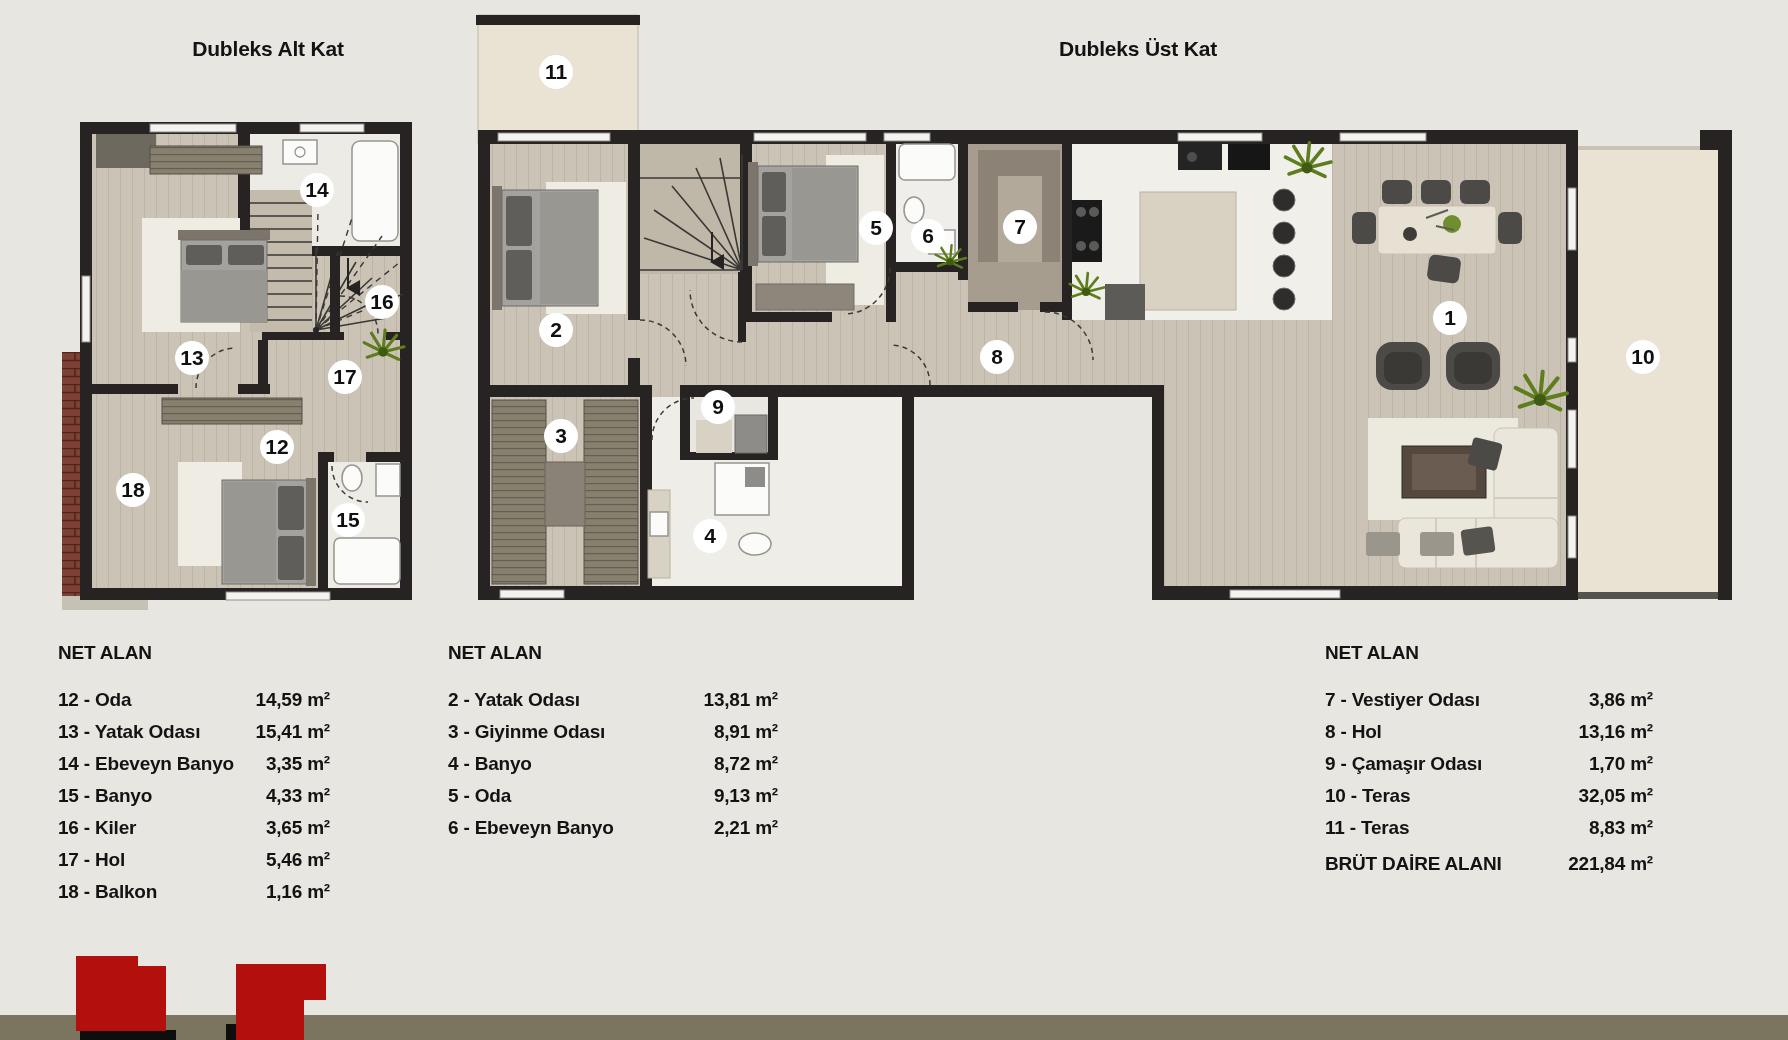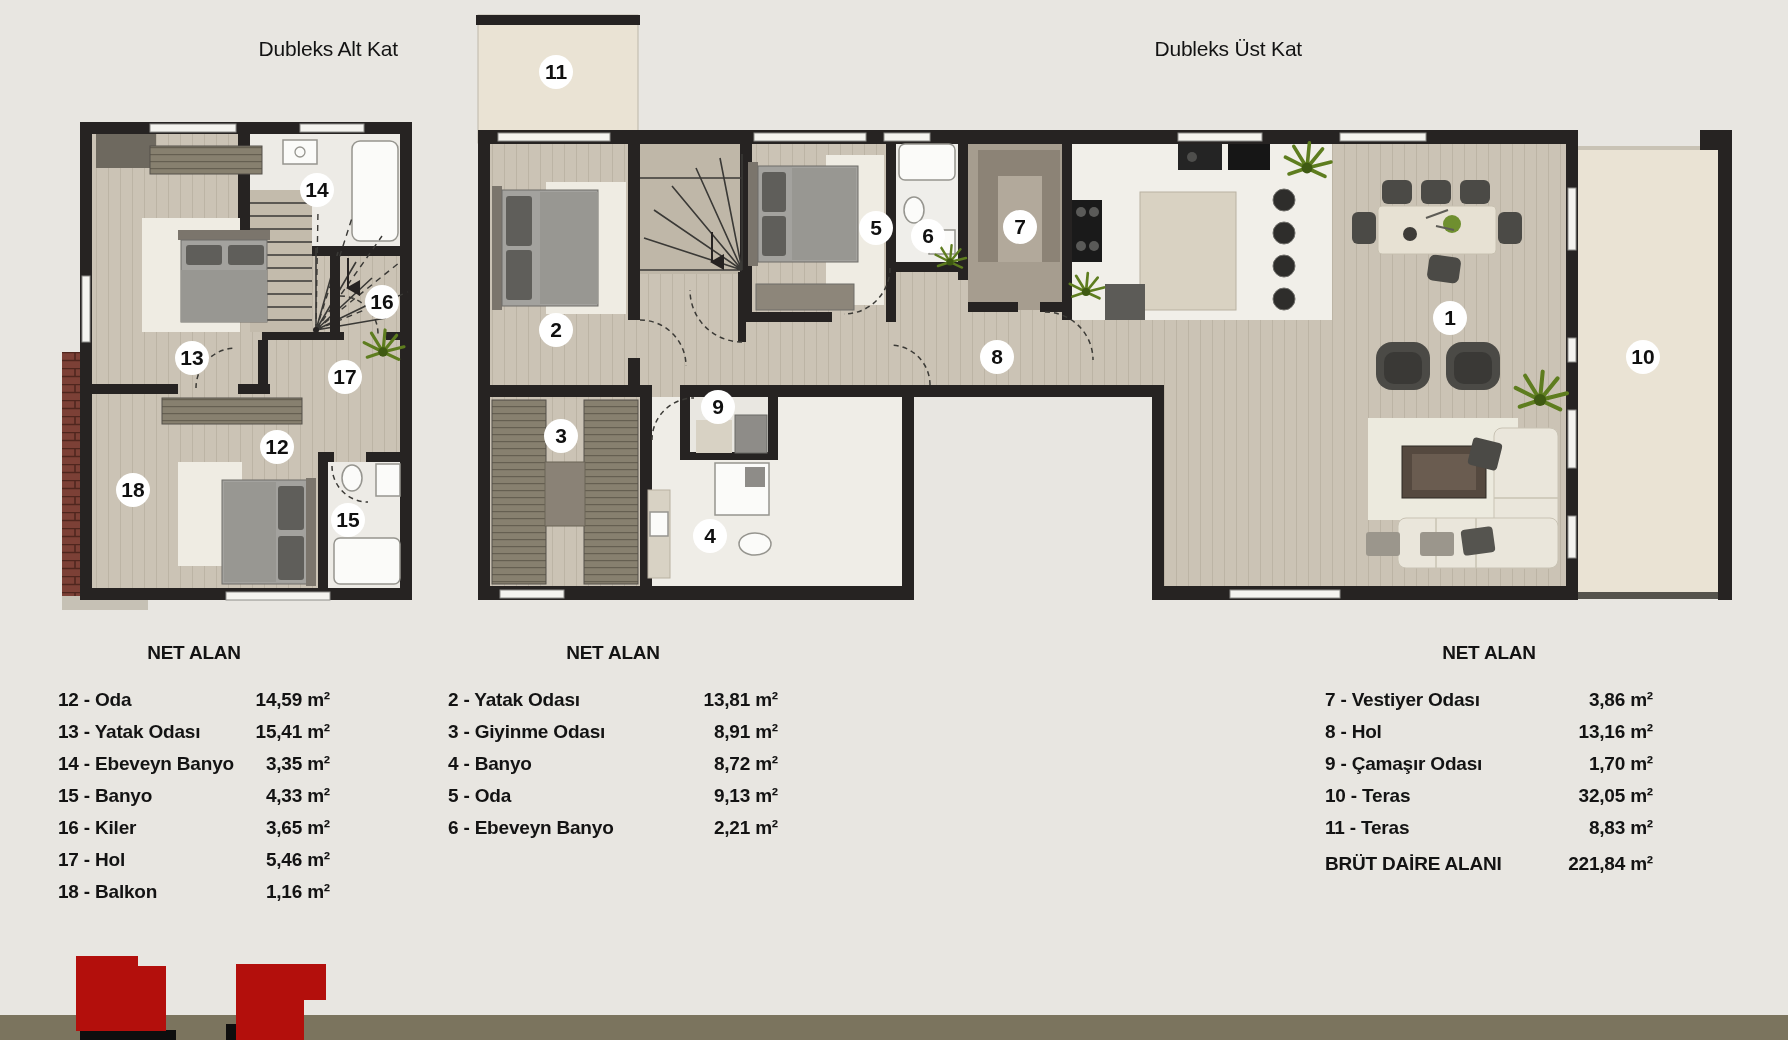"Dubleks Alt Kat" .title { font-weight: normal -> bold; text-align: right -> center }
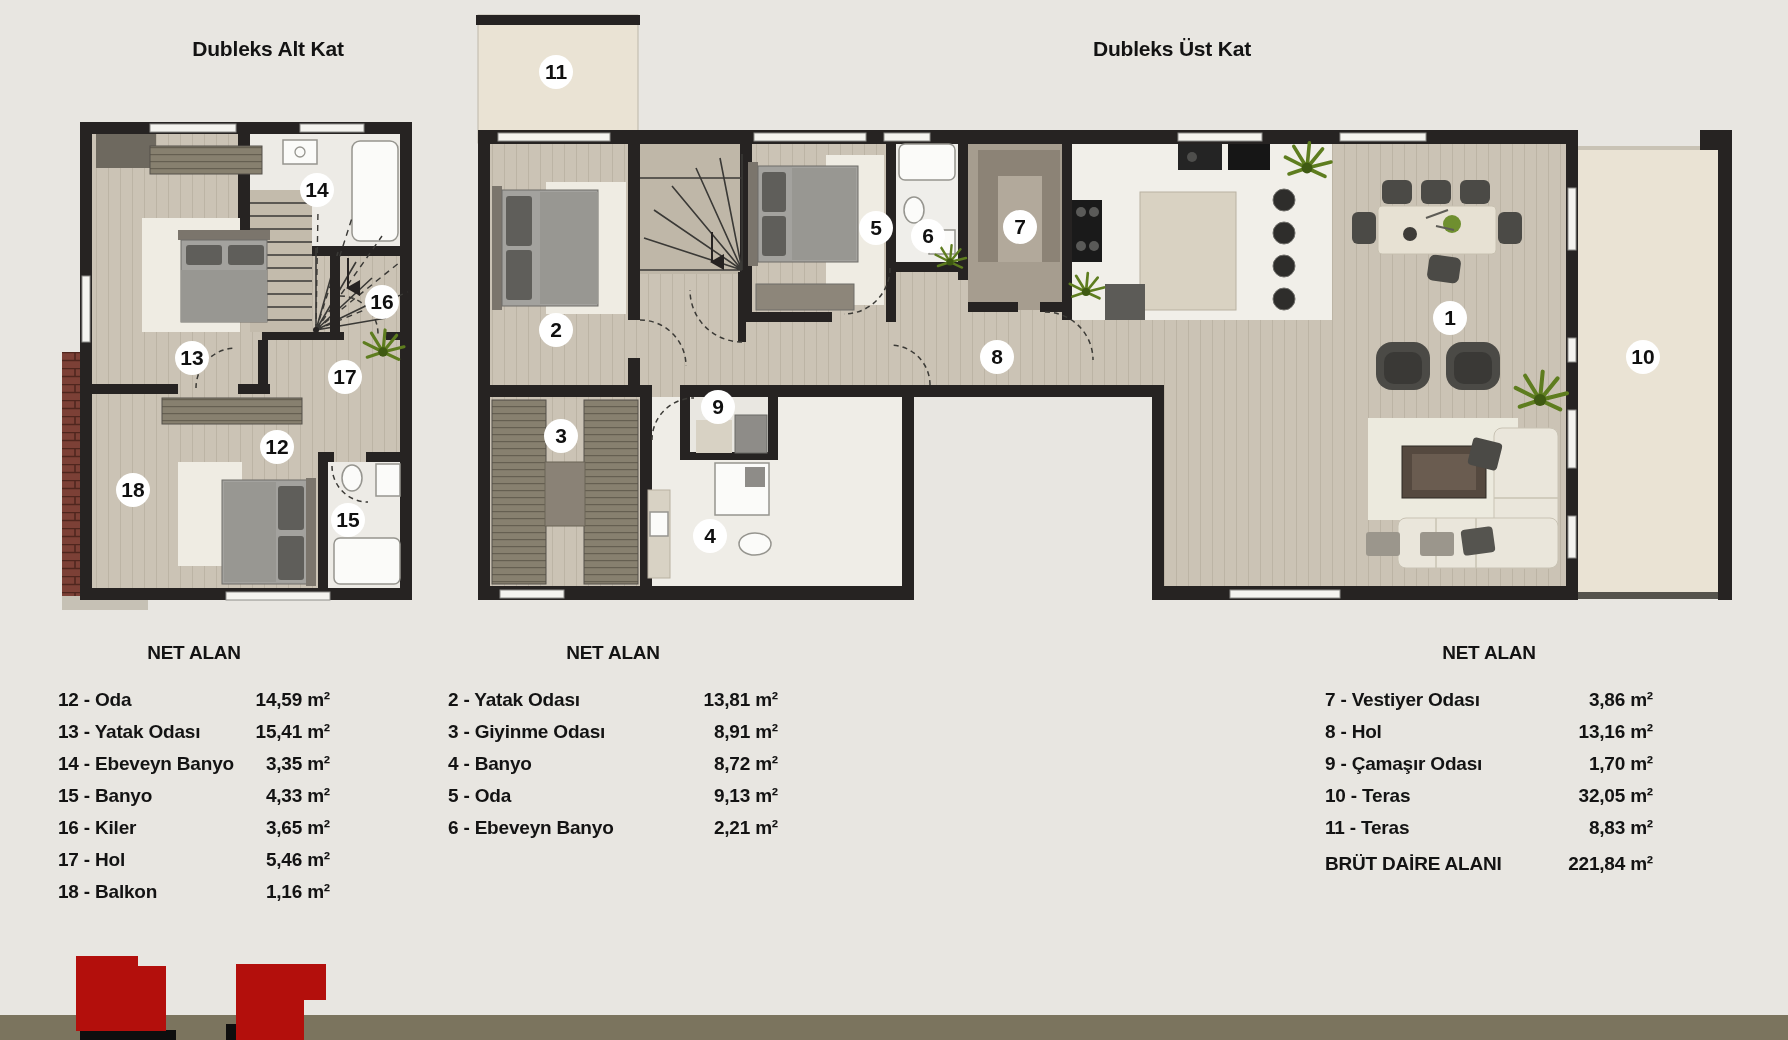"Dubleks Üst Kat" #title-right { left: 1042px -> 1008px }
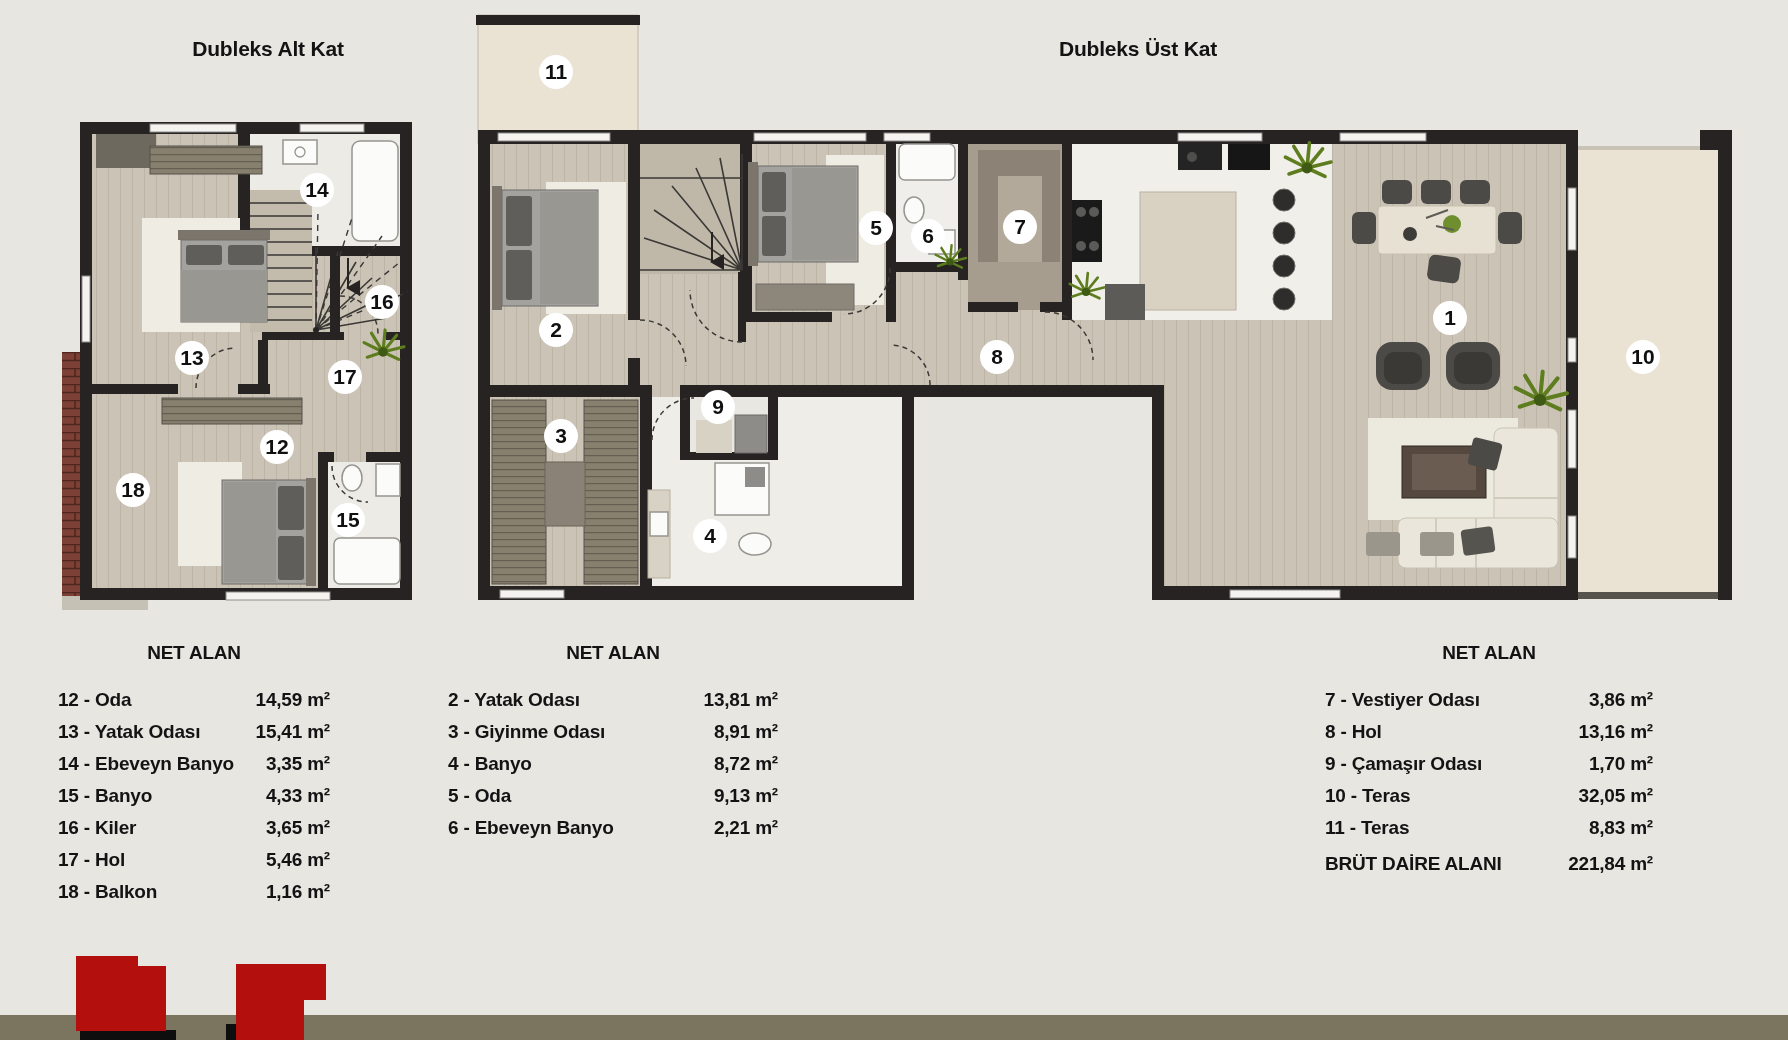"NET ALAN" .legend .hdr { text-align: center -> left }
